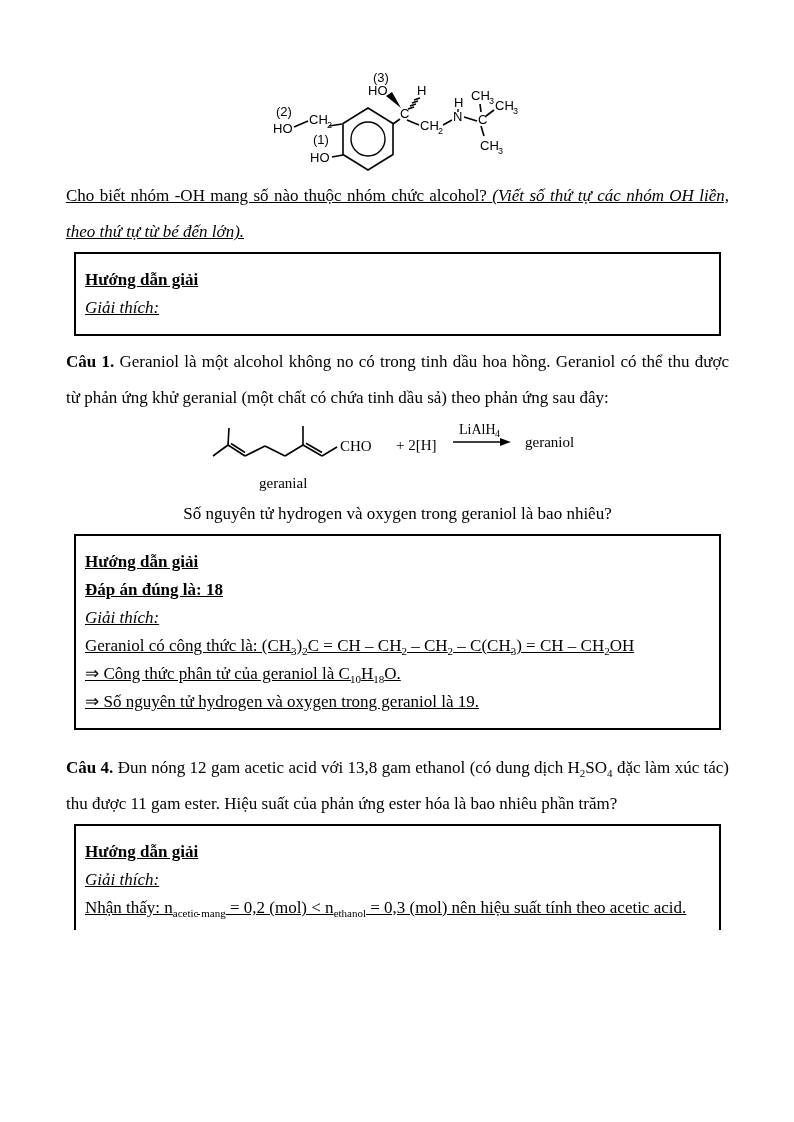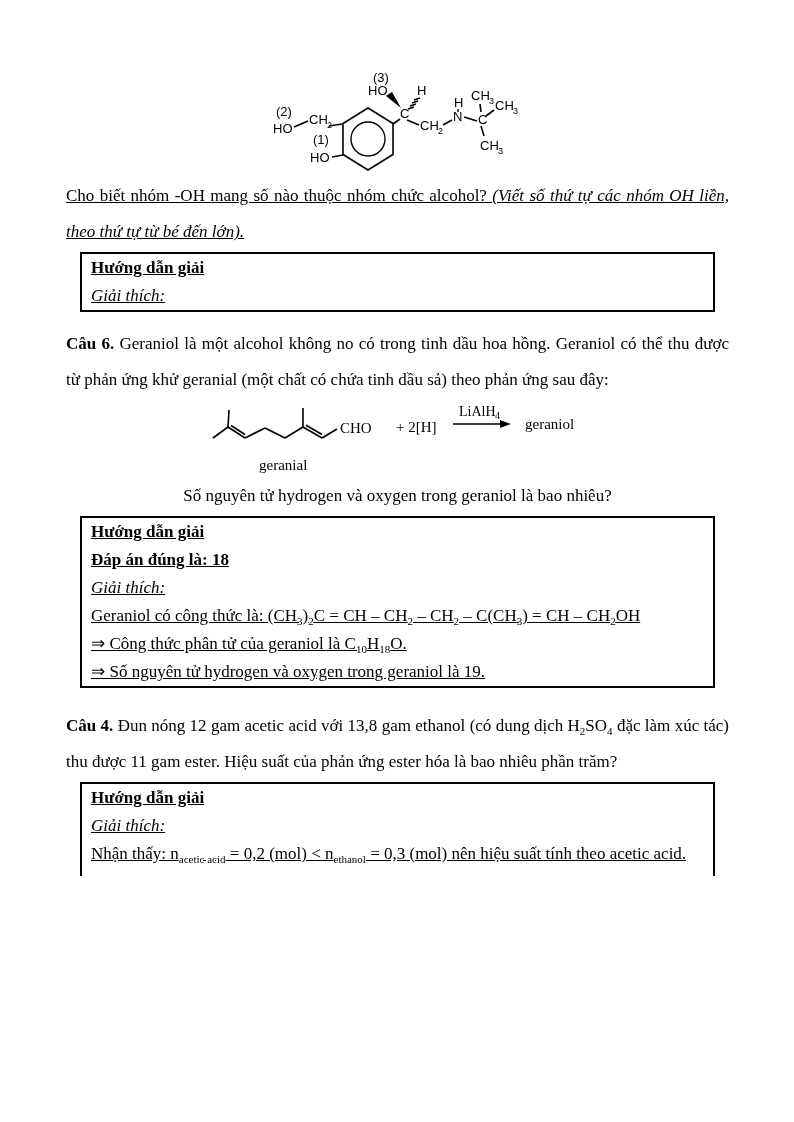"Hướng dẫn giải" .answer-box { margin: 14px -> 8px; padding: 0 9px -> 12px 9px }
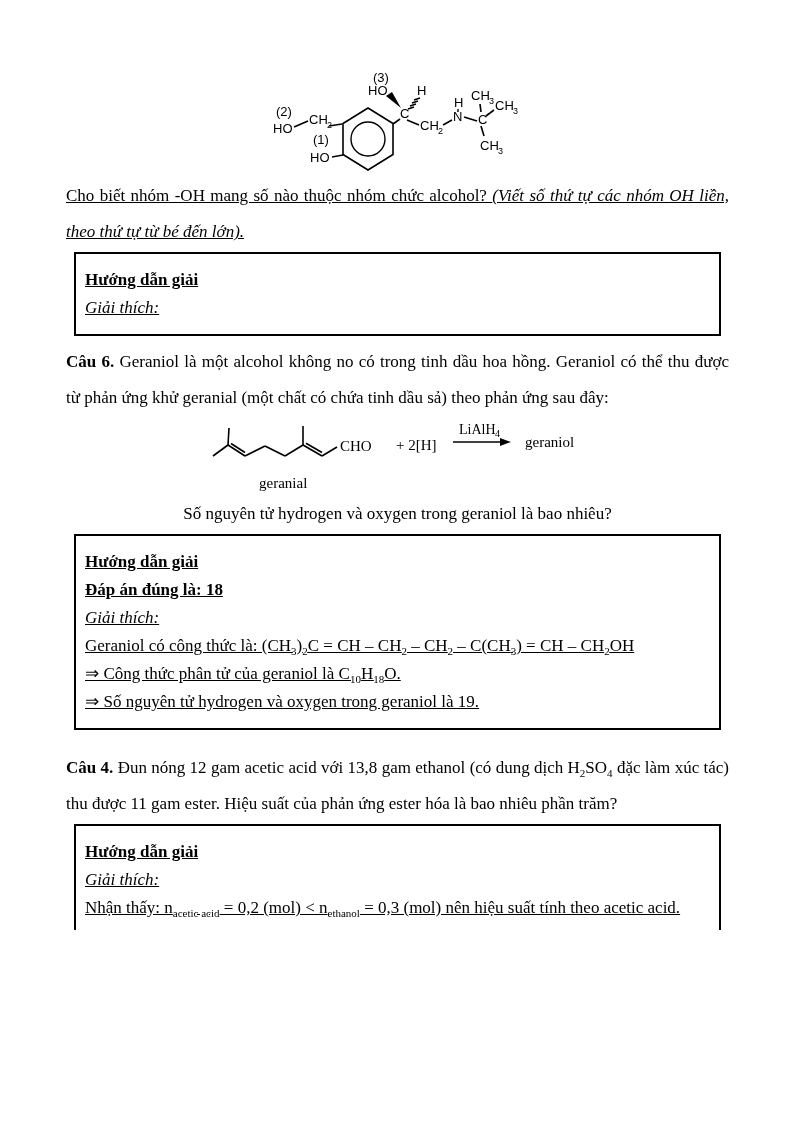"Câu 6." span.seg-b { text: 6 -> 1 }
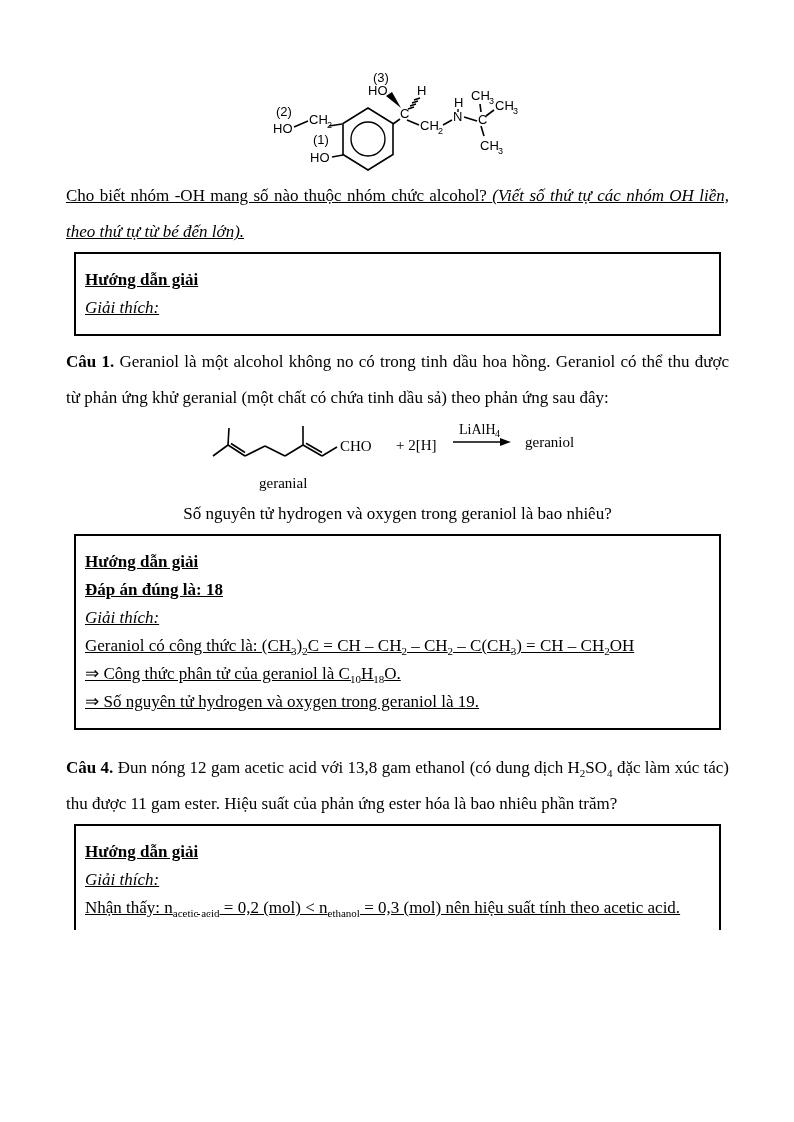"acetic acid" sub { text: acid -> mang }
